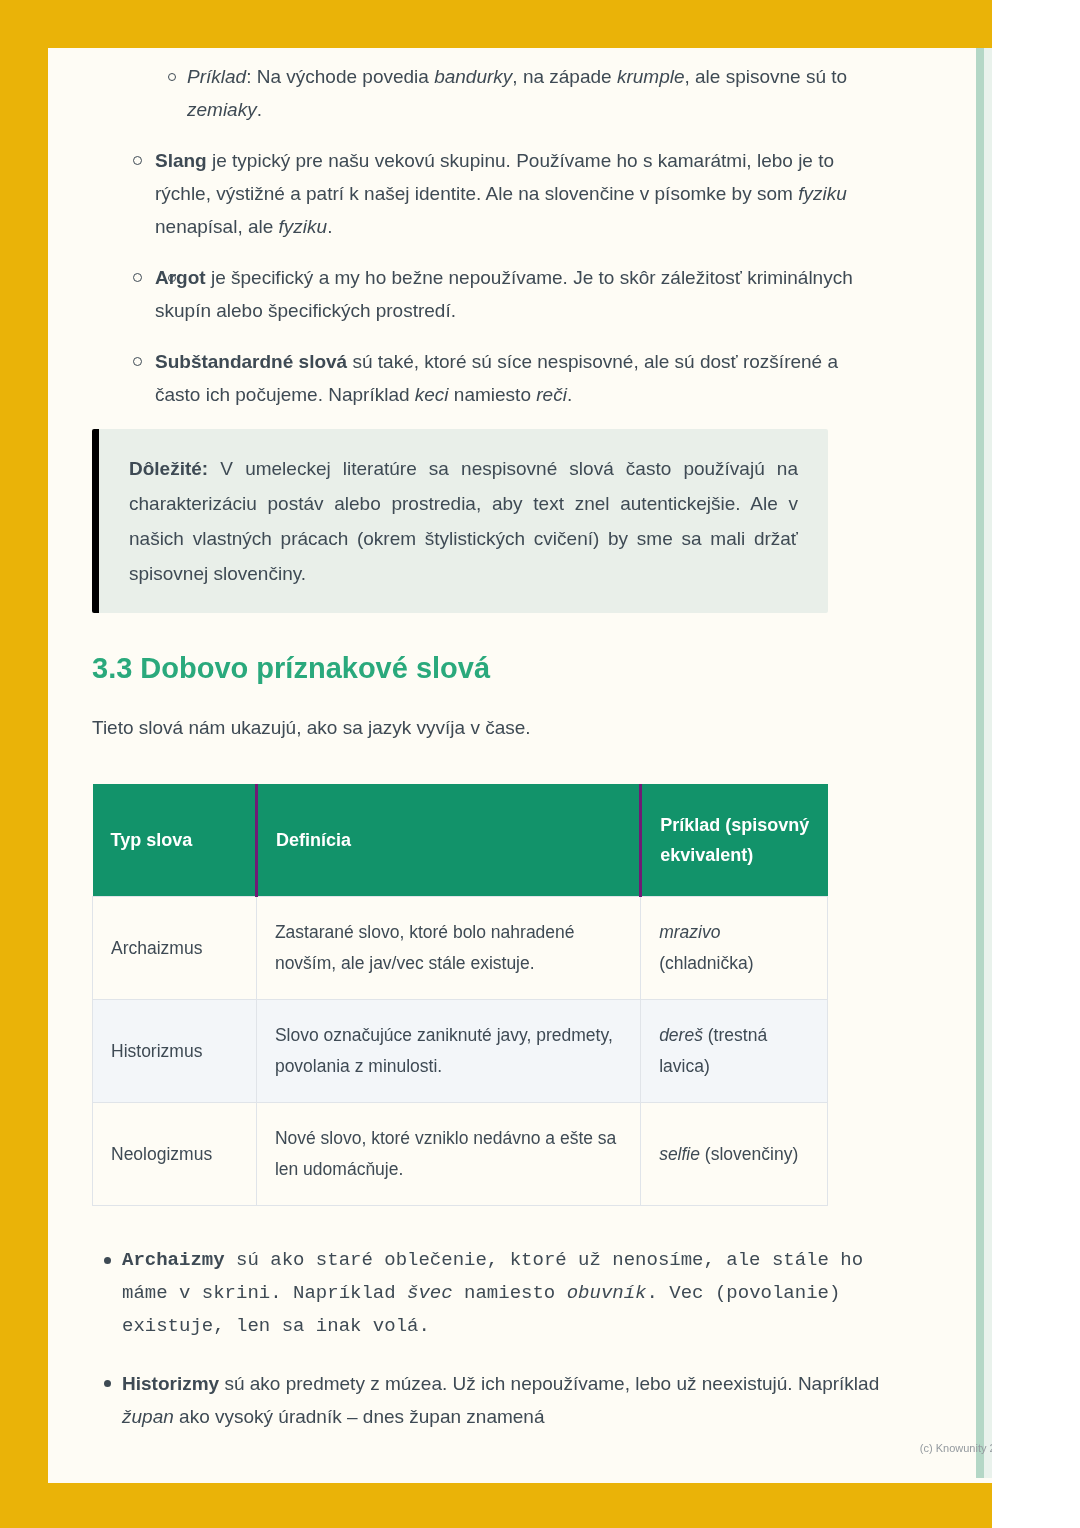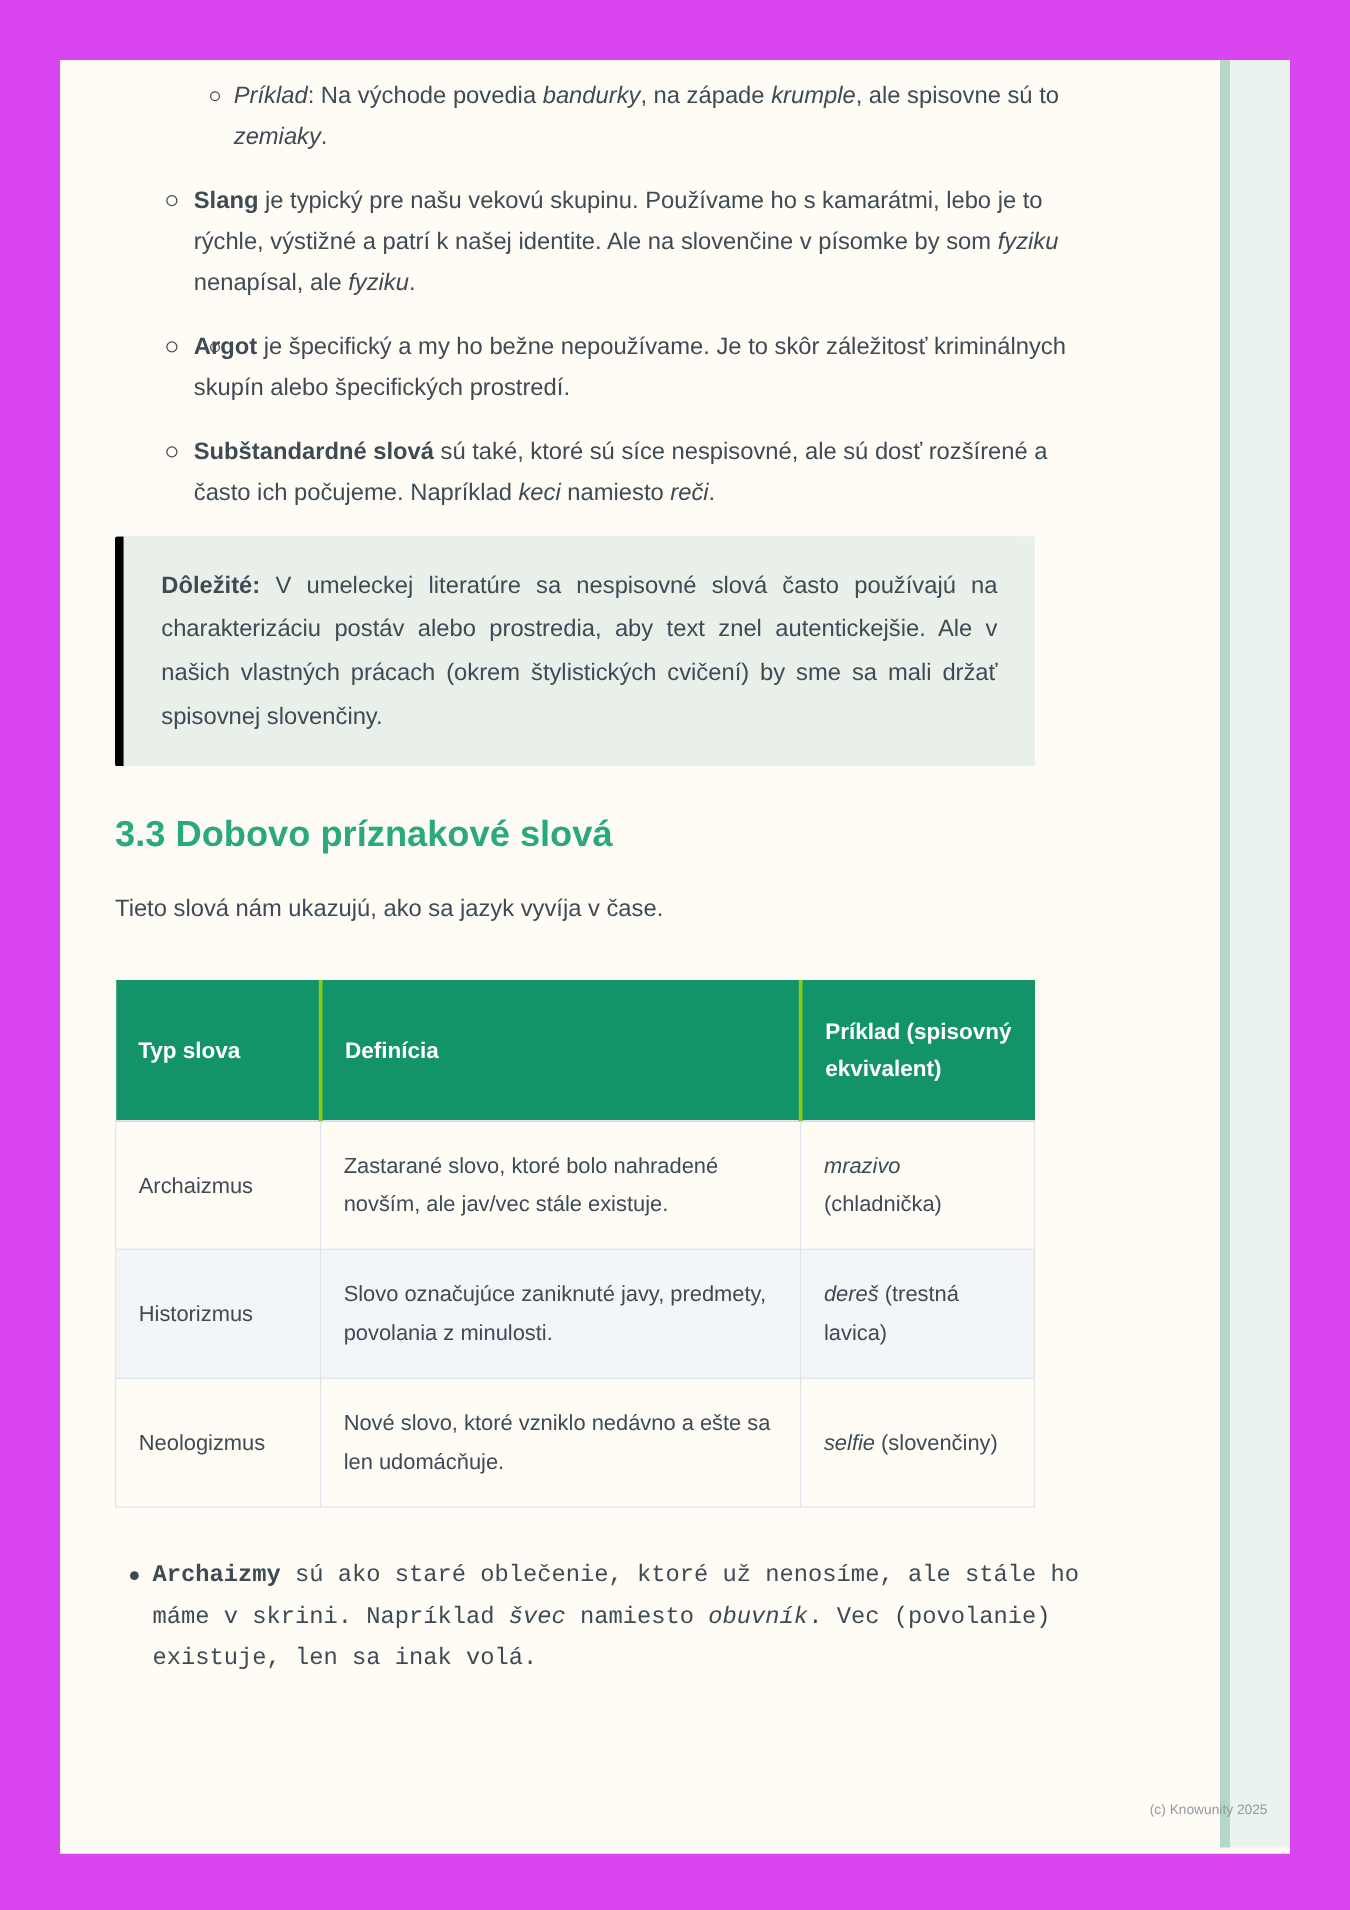"Príklad: Na východe povedia bandurky," .canvas { background: #d946ef -> #eab308; width: 1080px -> 992px }
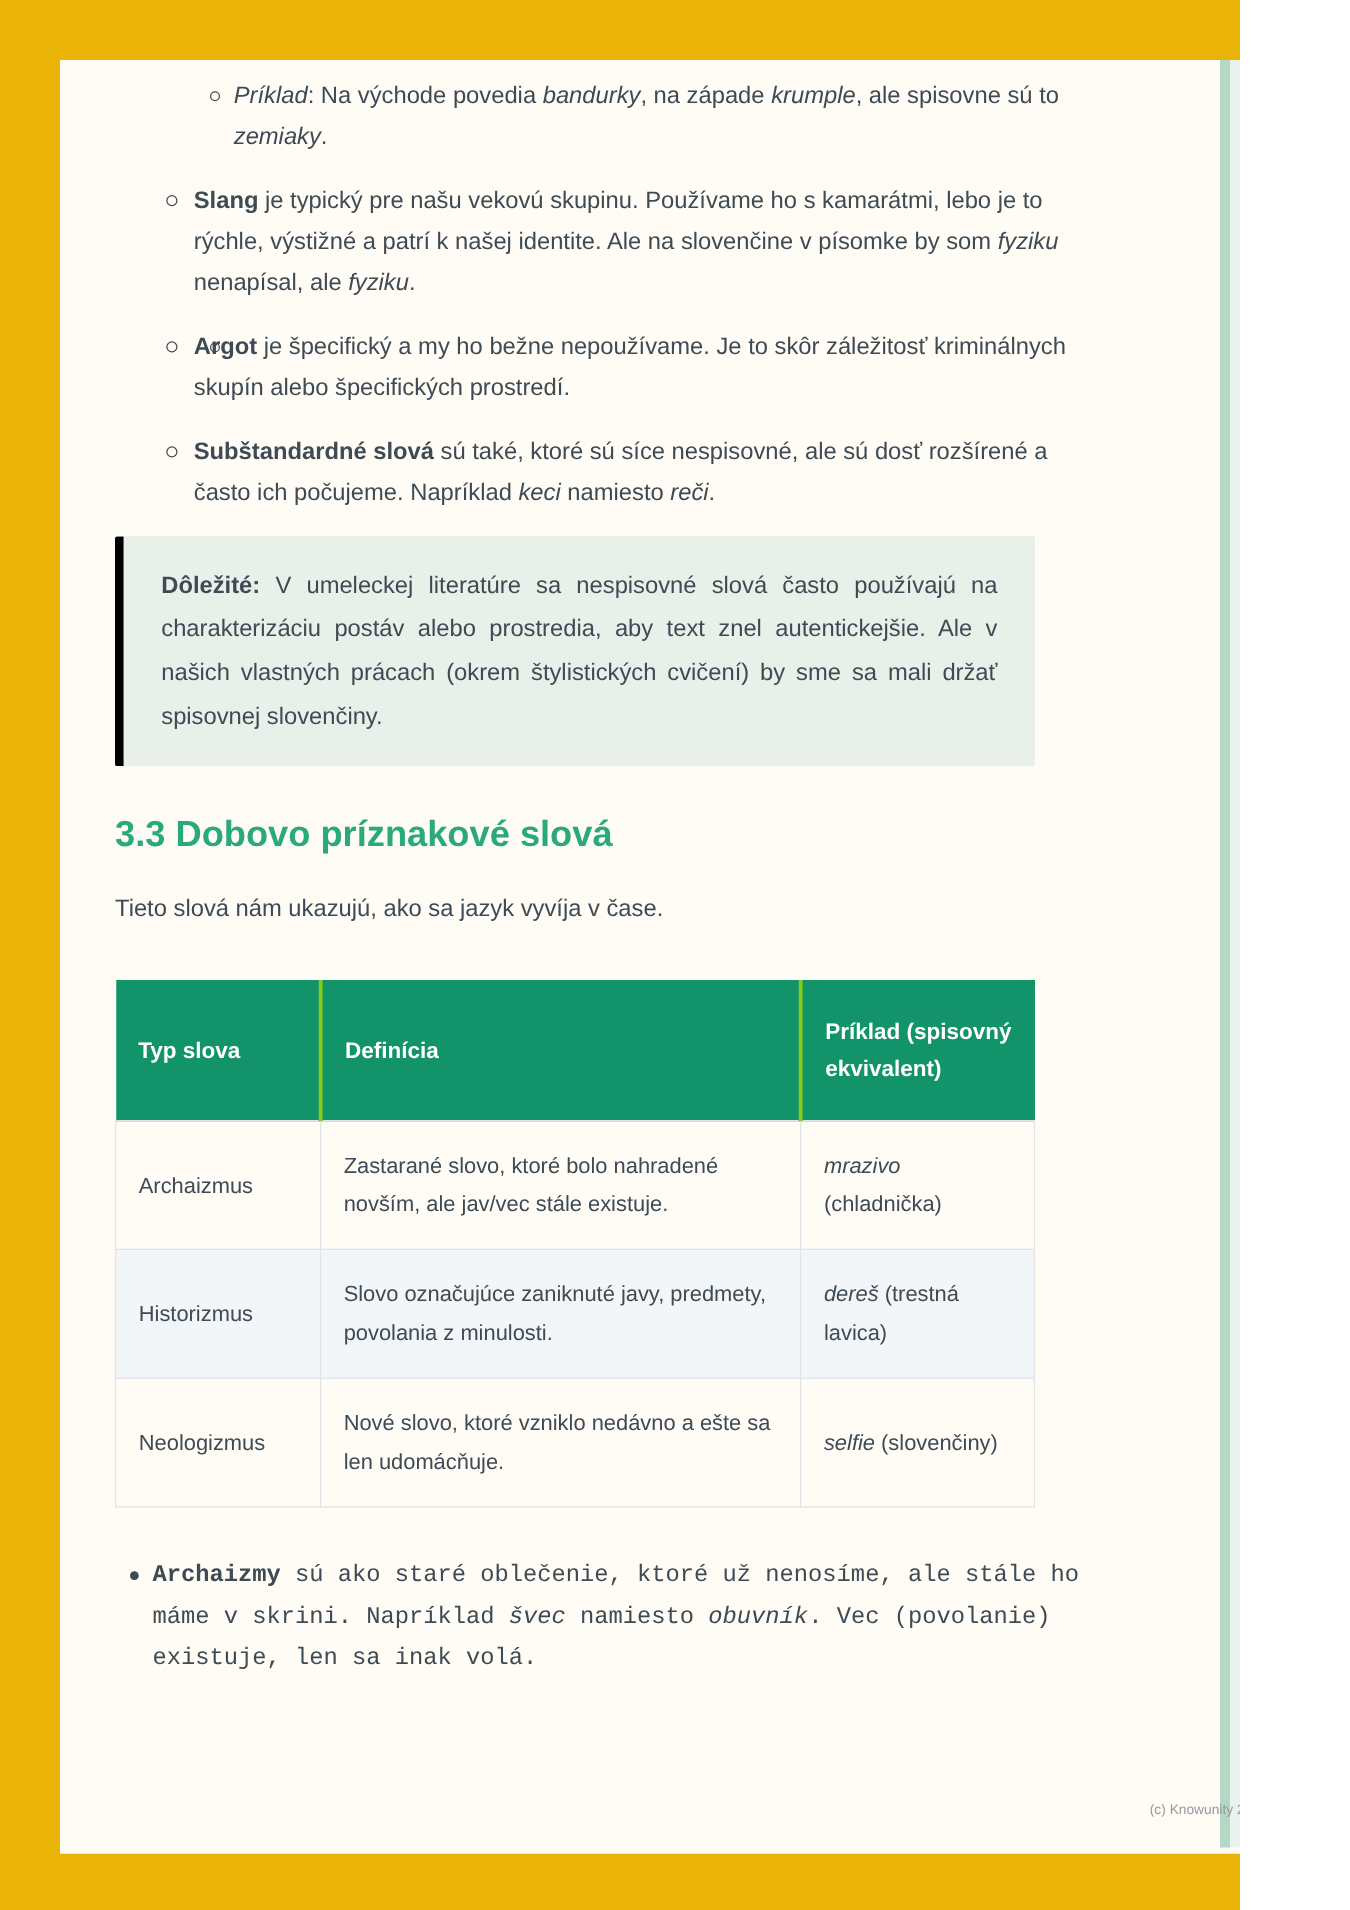"Typ slova" table.word-types th { border-right: 3px solid #84cc16 -> 3px solid #701a75 }
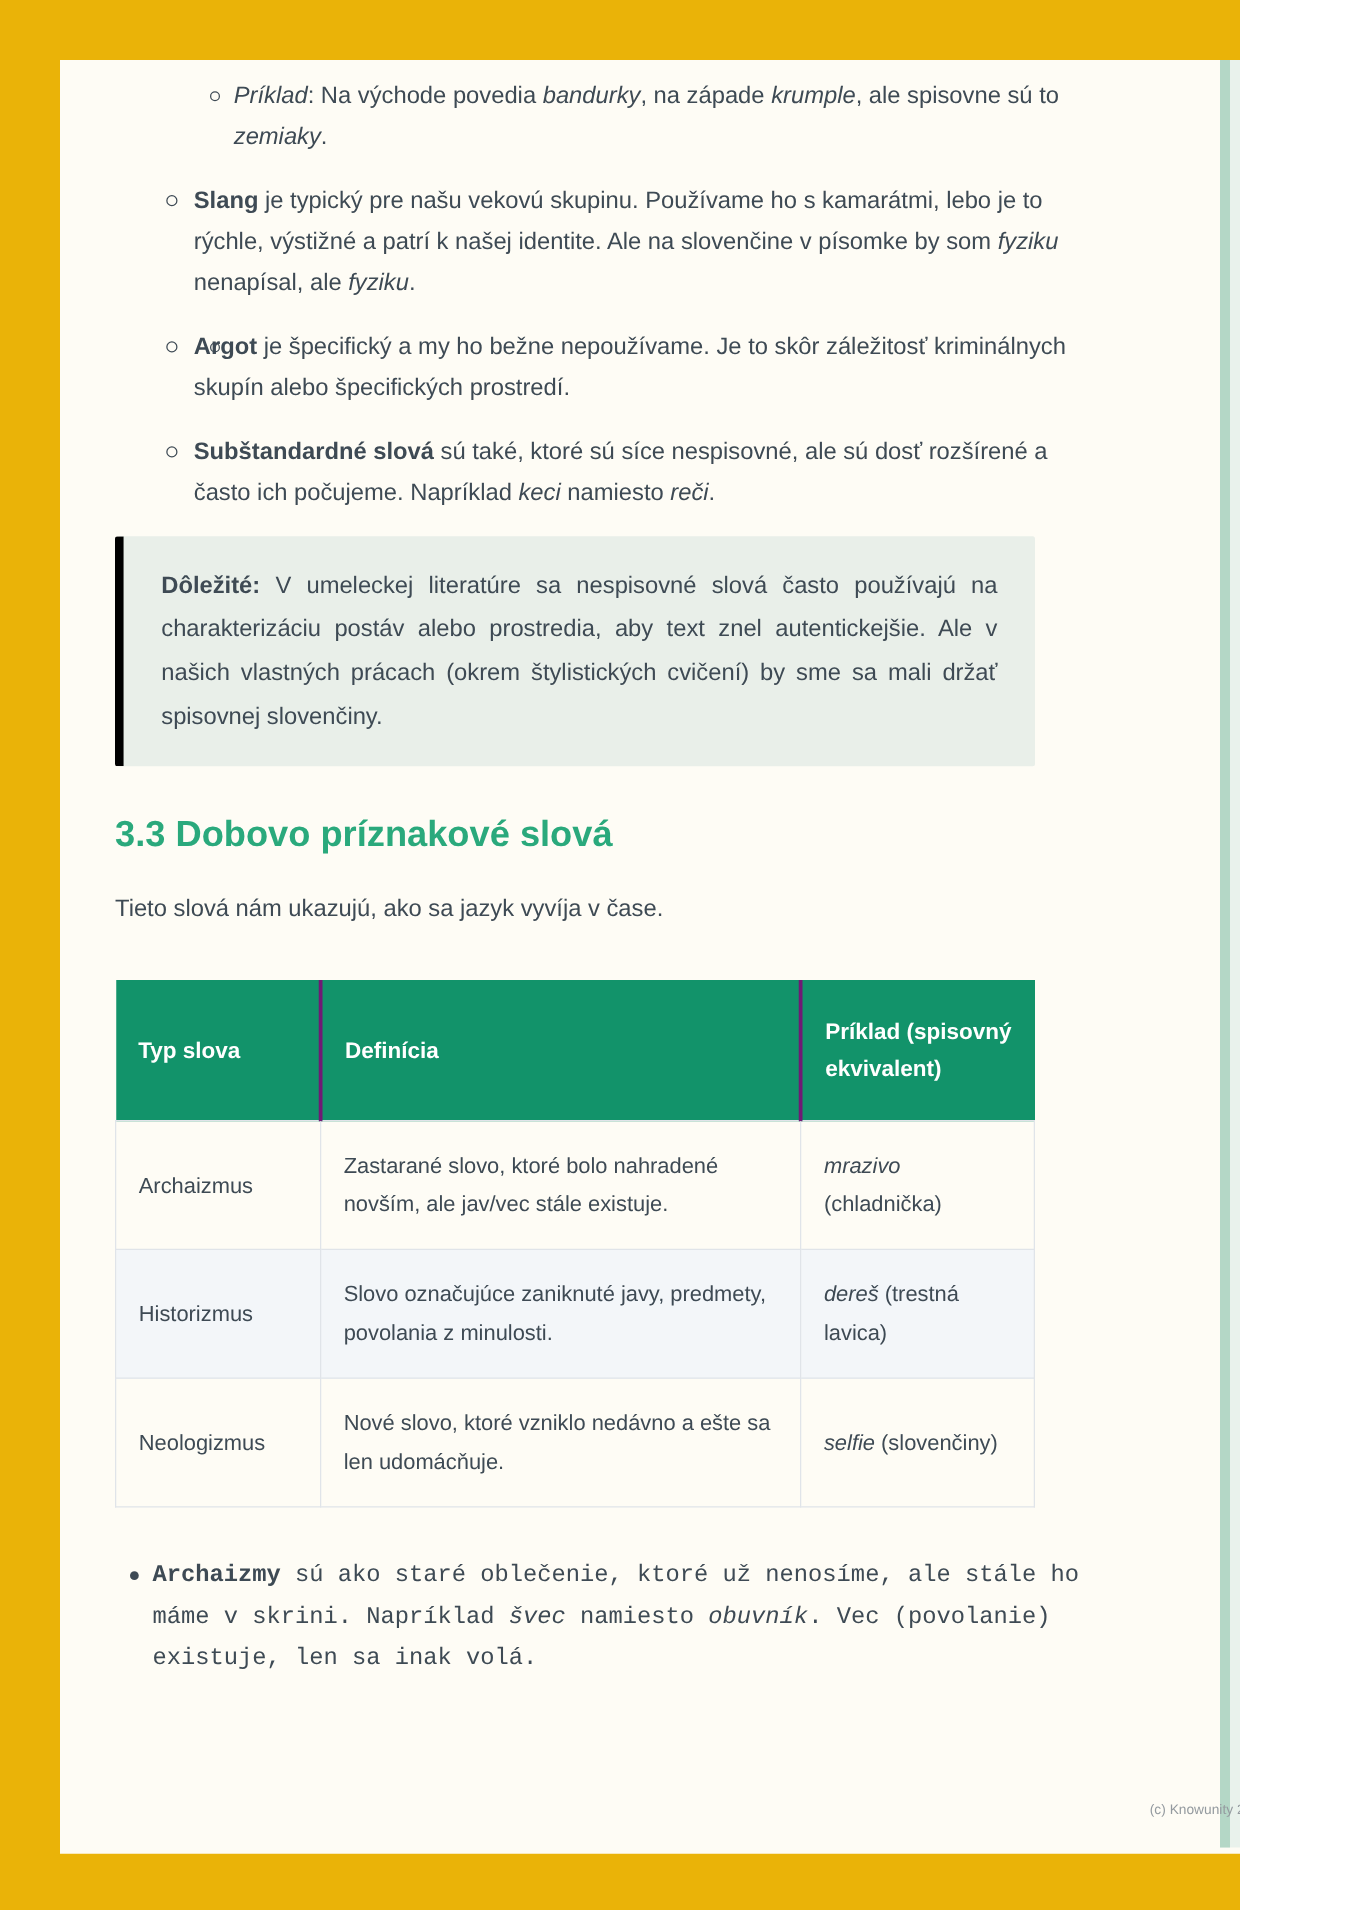"Historizmy sú ako predmety z" div.bullet-item { html: none -> <div> <span></span> <span><span>Historizmy</span><span> sú ako predmety z múzea. Už ich nepoužívame, lebo už neexistujú. Napríklad </span><span>župan</span><span> ako vysoký úradník – dnes župan znamená</span></span> </div> }
